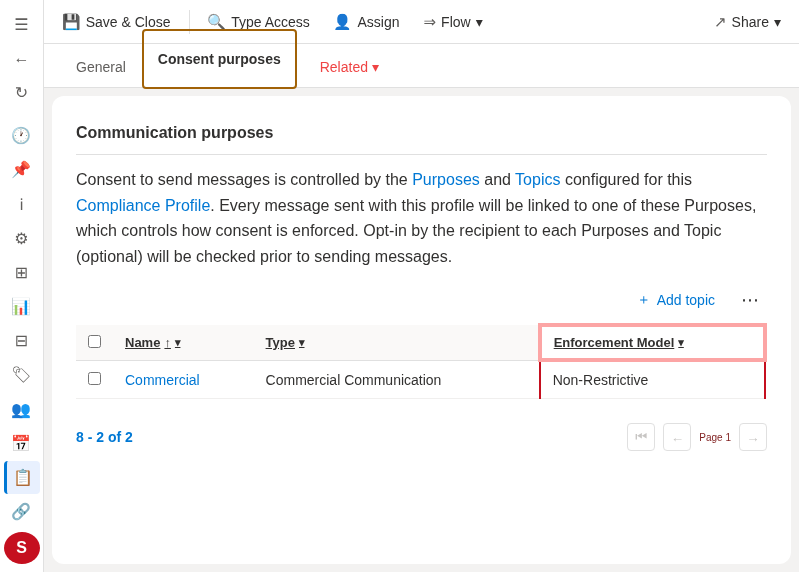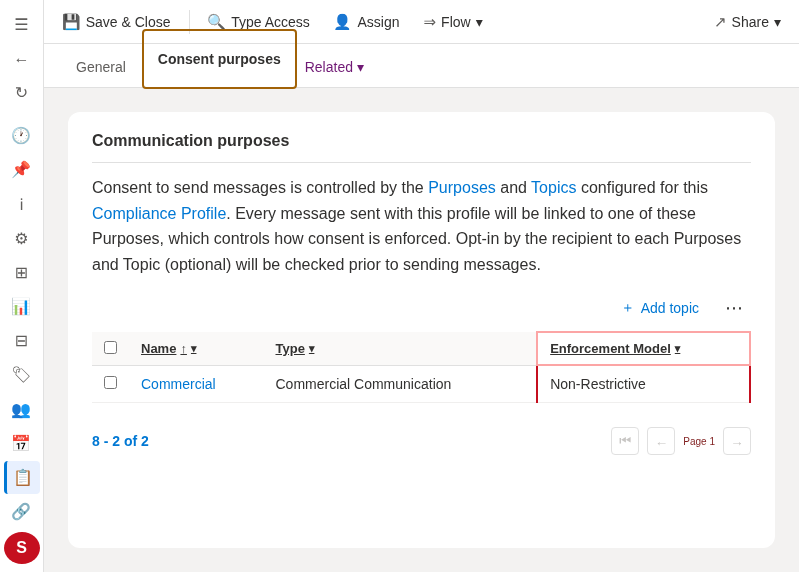"Related" .tab-related { color: #701a75 -> #ef4444; padding: 10px 8px -> 10px 23px }
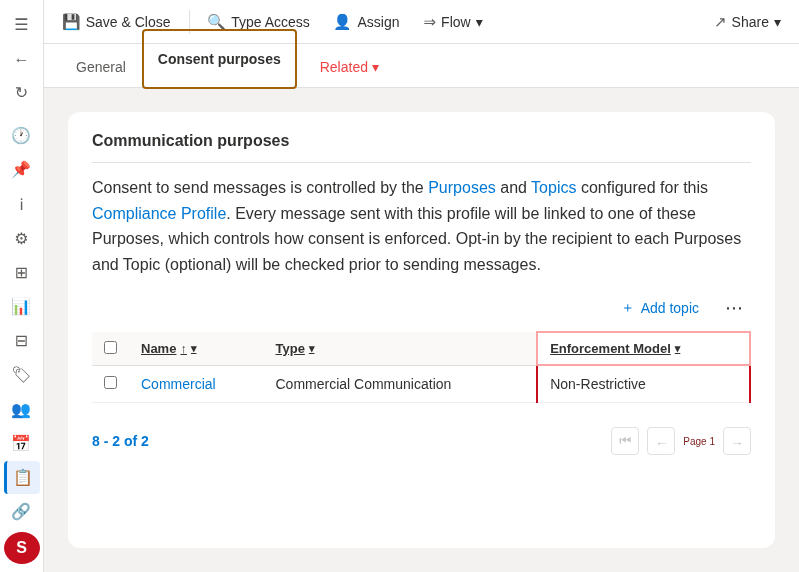"Communication purposes" .content { margin: 24px -> 8px; padding: 20px 24px -> 28px 24px }
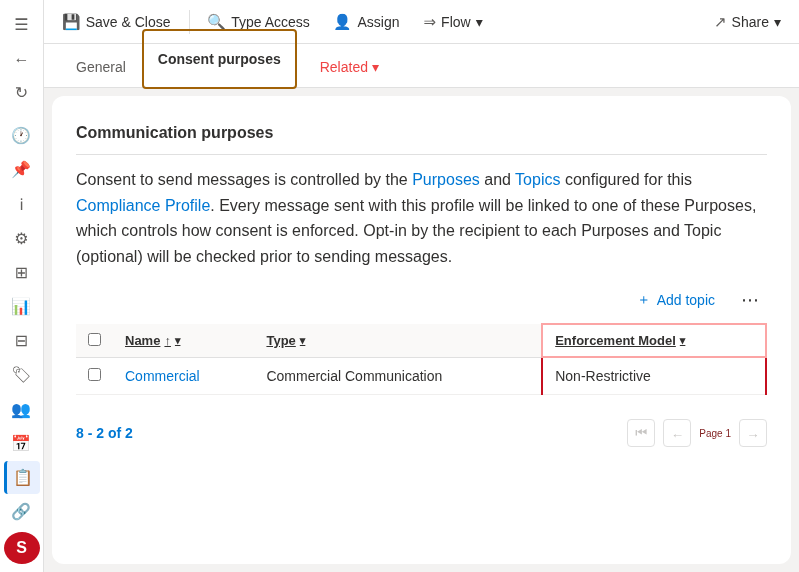"Enforcement Model" th.th-enforcement { border: 2px solid #fca5a5 -> 4px solid #fca5a5 }
